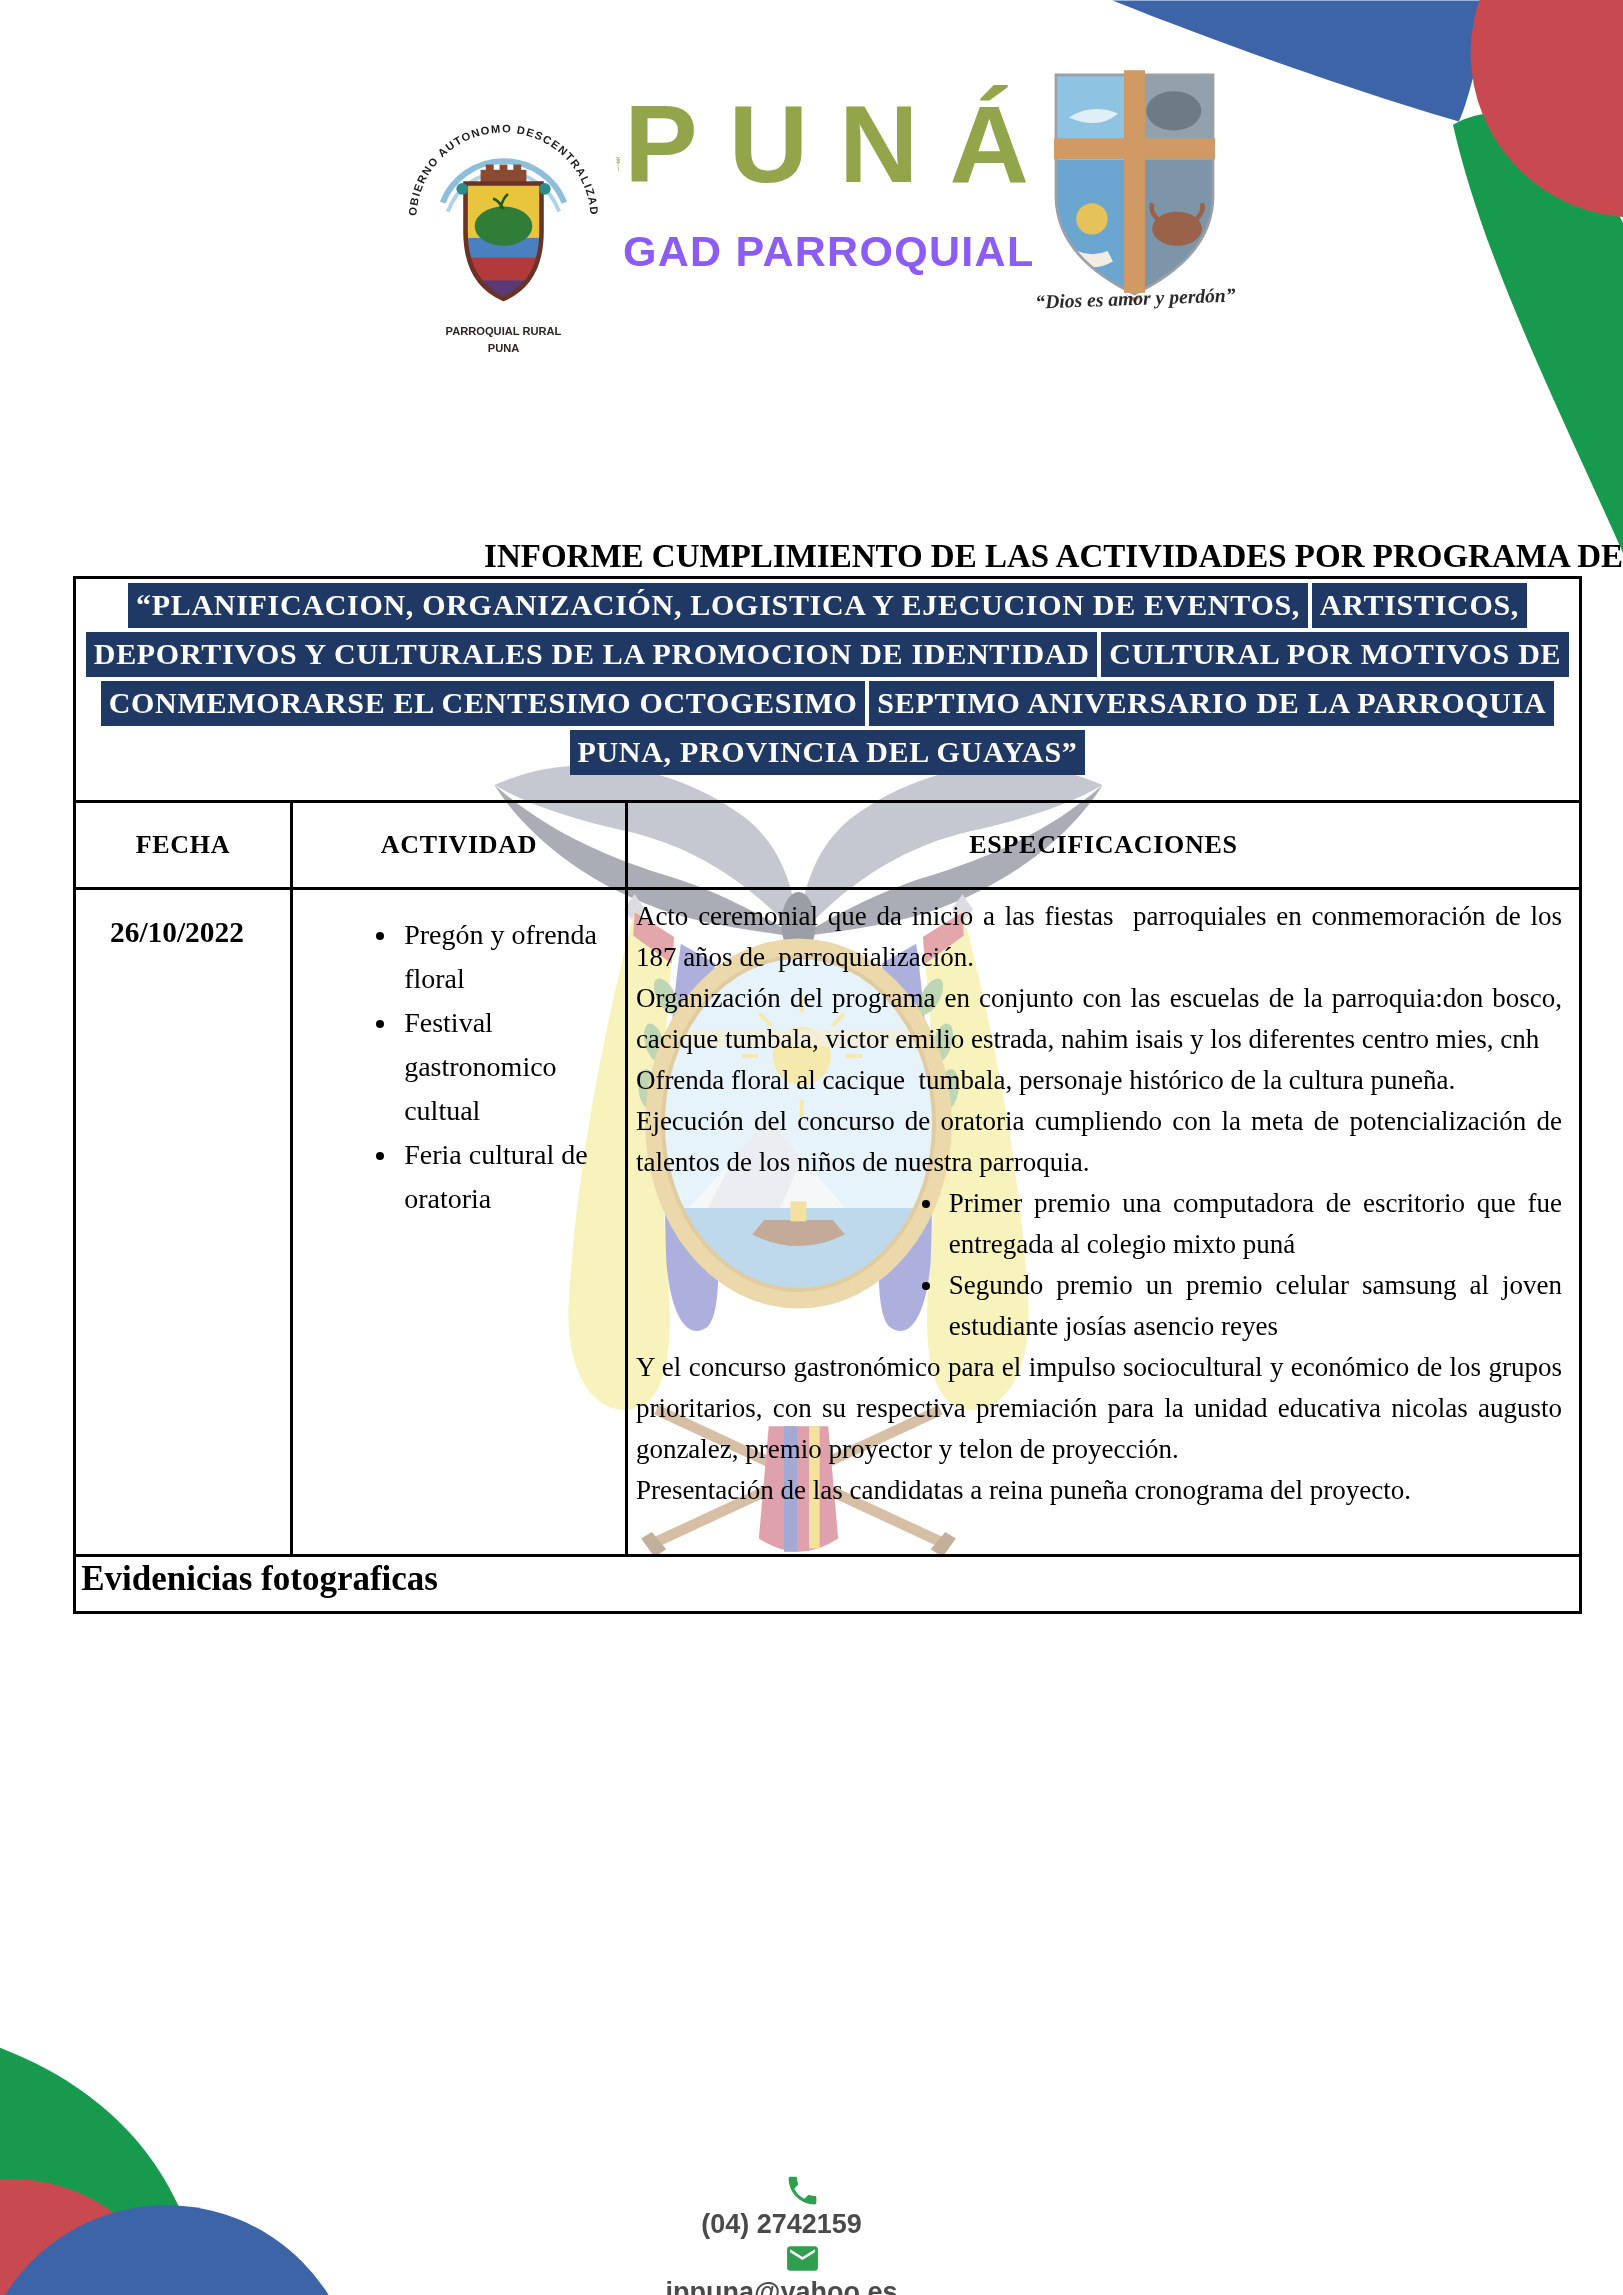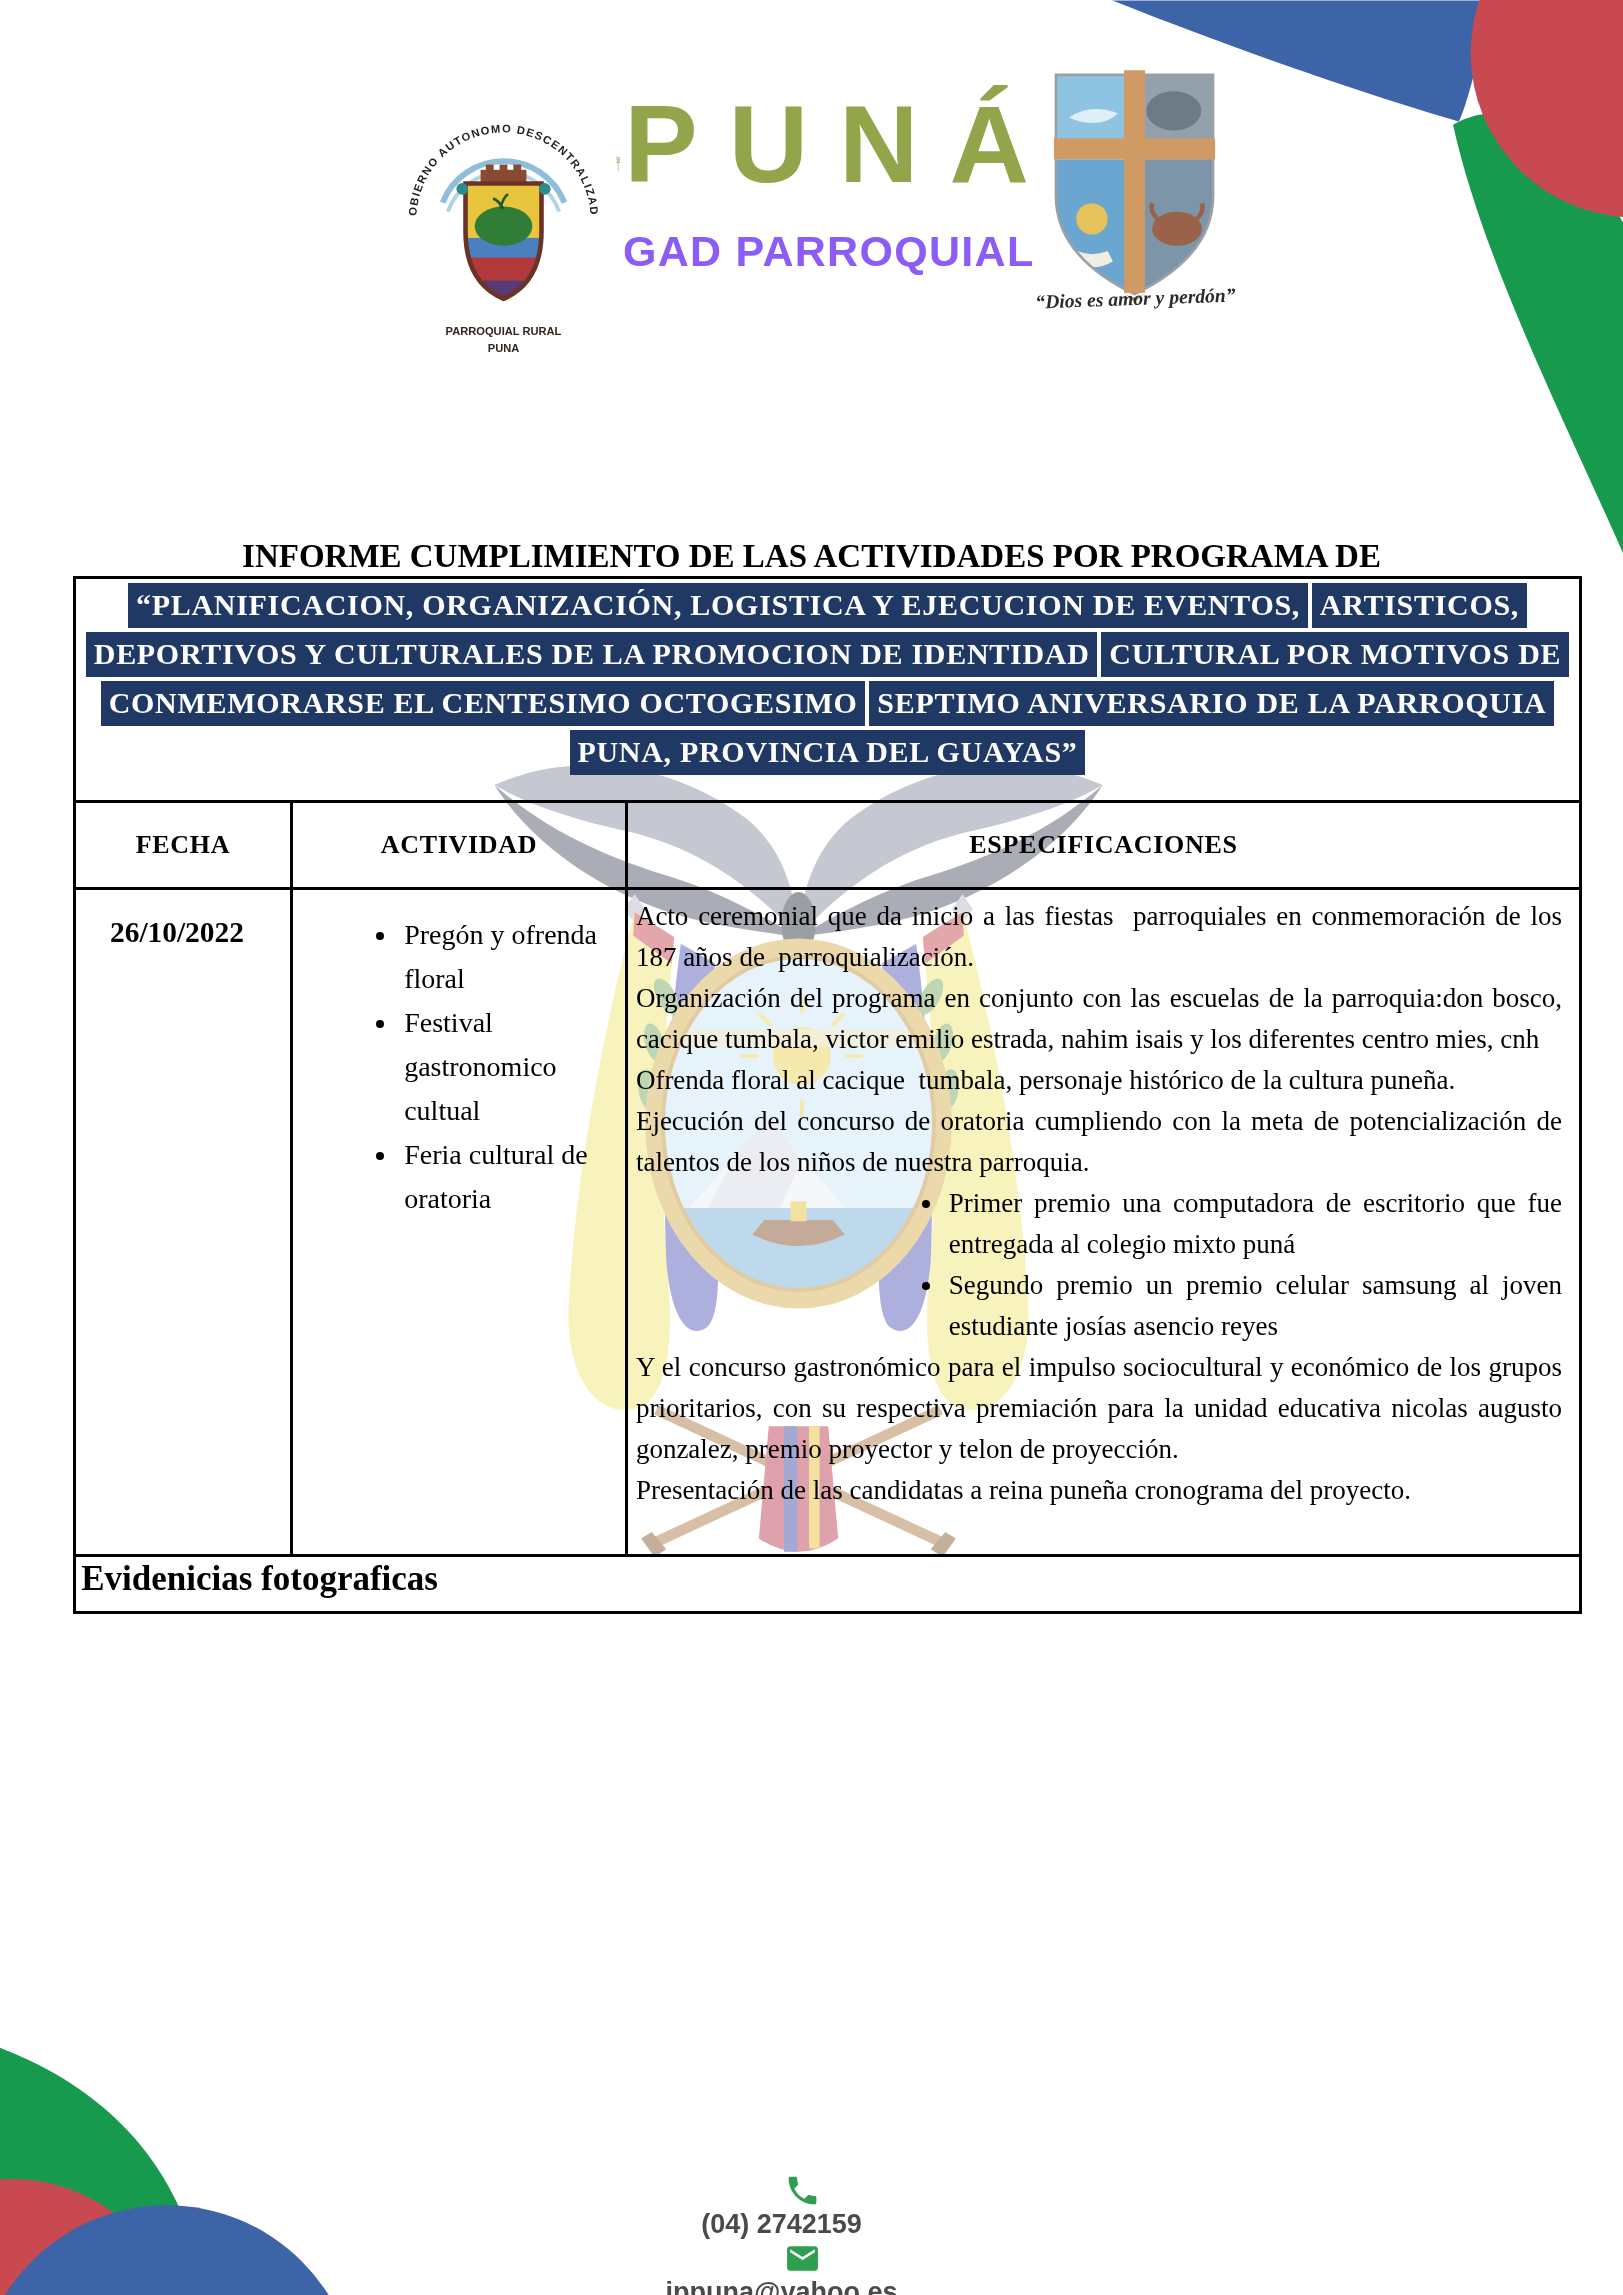"INFORME CUMPLIMIENTO DE LAS ACTIVIDADES" .doc-title { text-align: center -> right }
